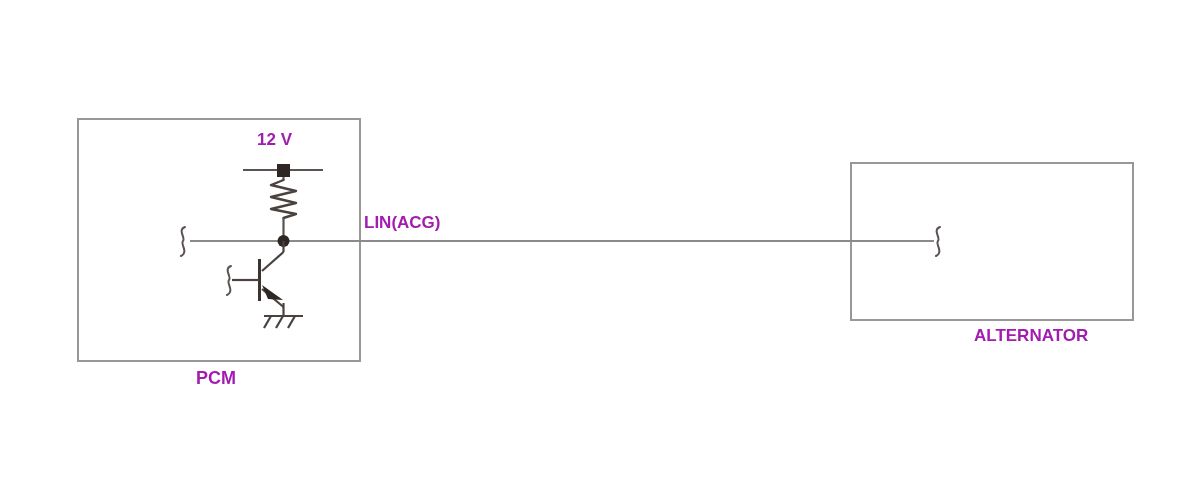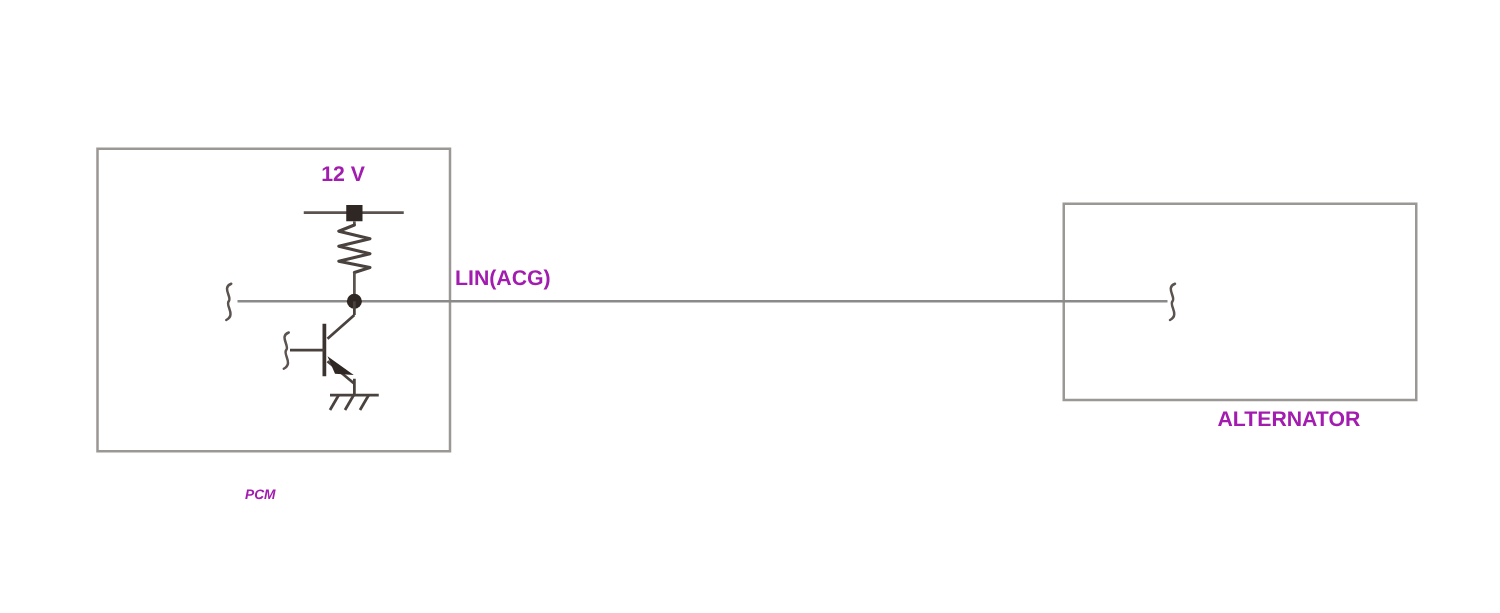"PCM" #label-pcm { font-size: 11px -> 18px; font-style: italic -> none; top: 391px -> 369px }
